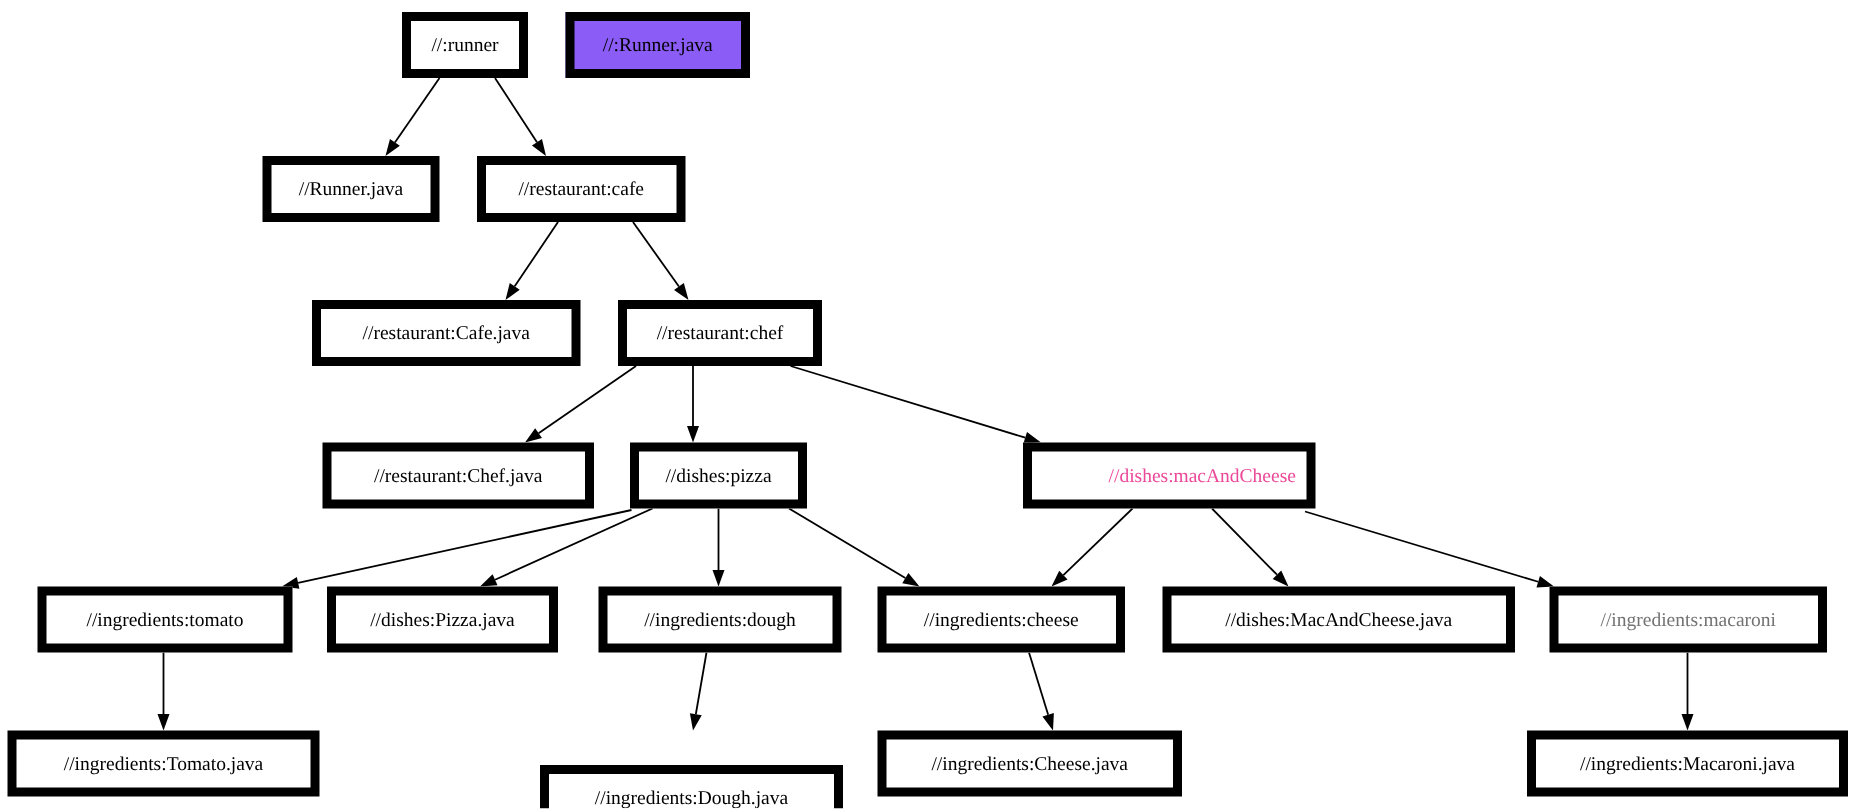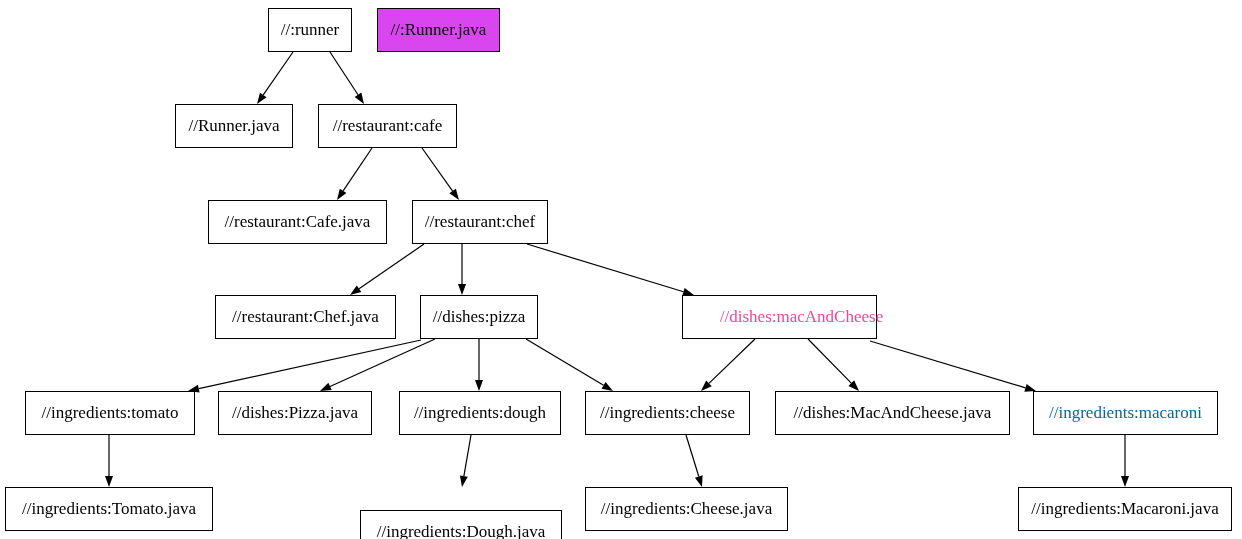"//:runner" .node { border: 1px solid #b91c1c -> 6px solid #b91c1c; font-size: 17px -> 13px }
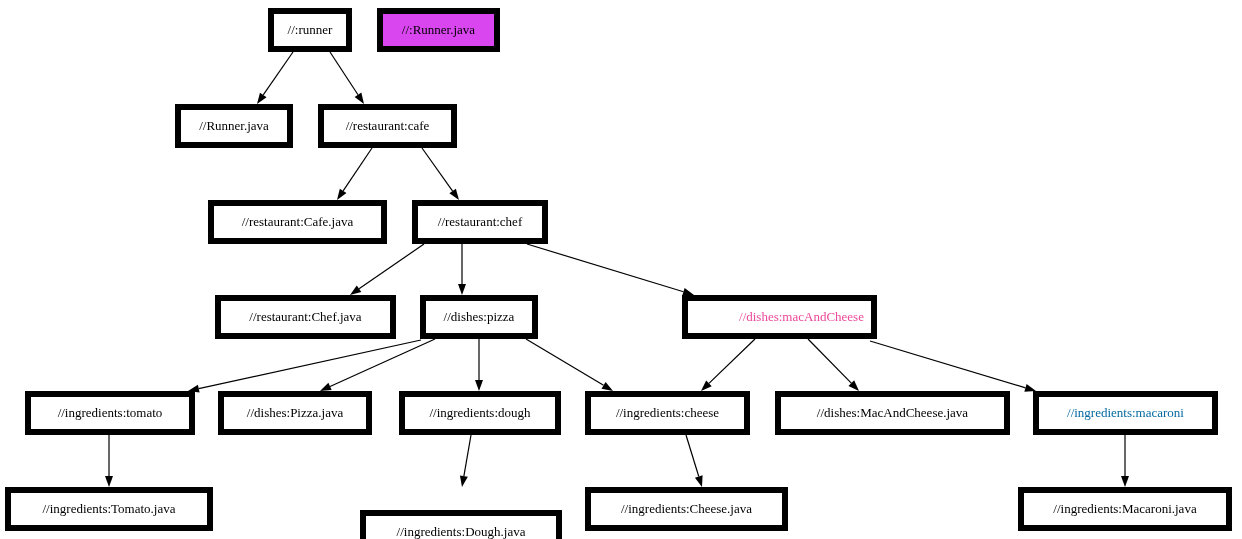"//:Runner.java" div.node { background: #d946ef -> #8b5cf6 }
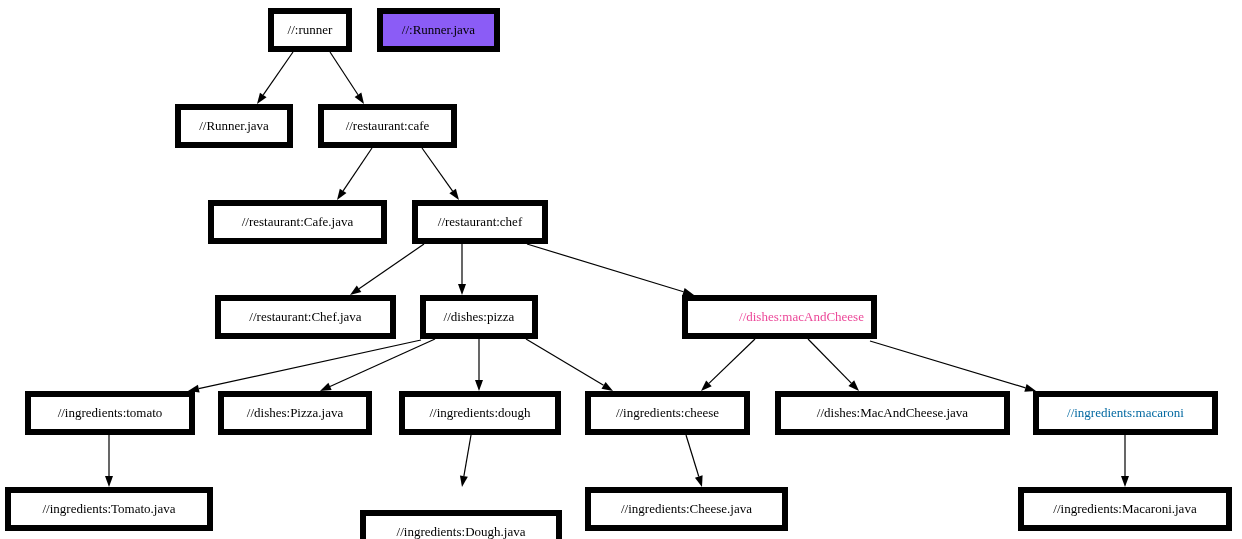"//ingredients:macaroni" div.node { color: #0369a1 -> #737373 }
